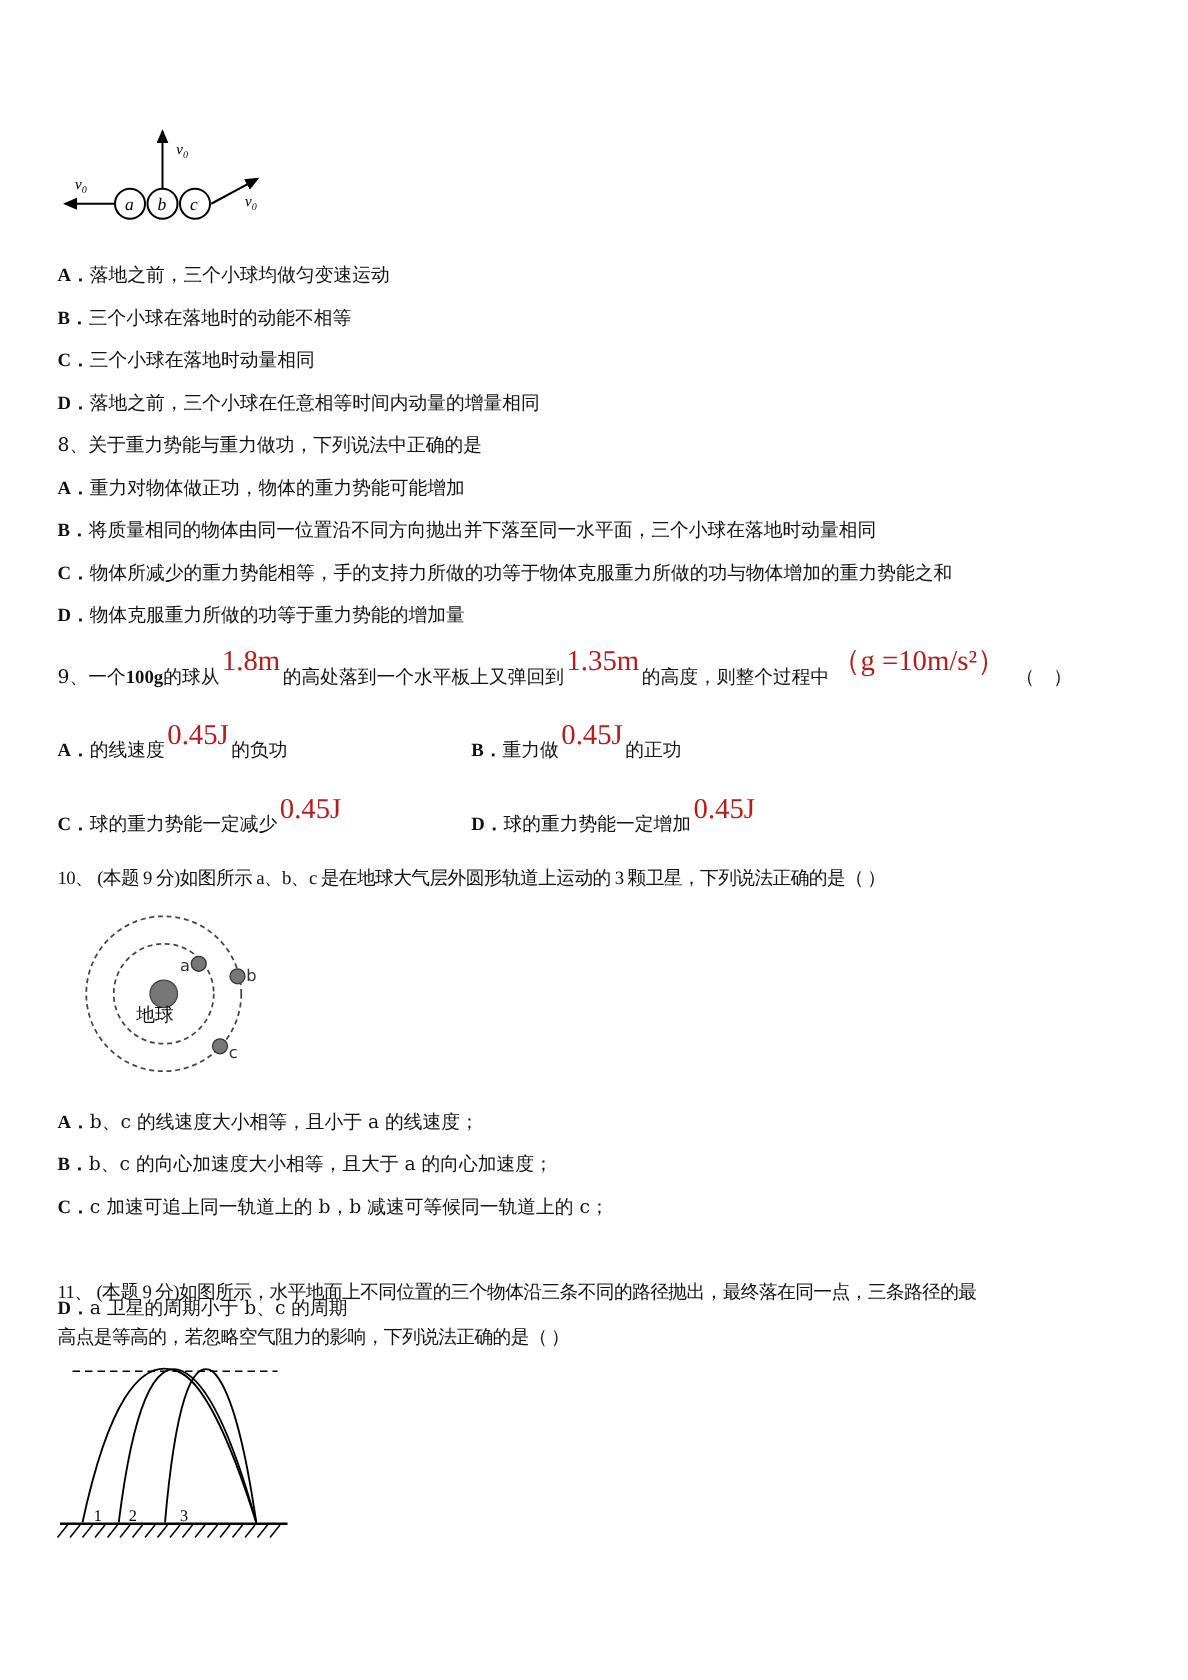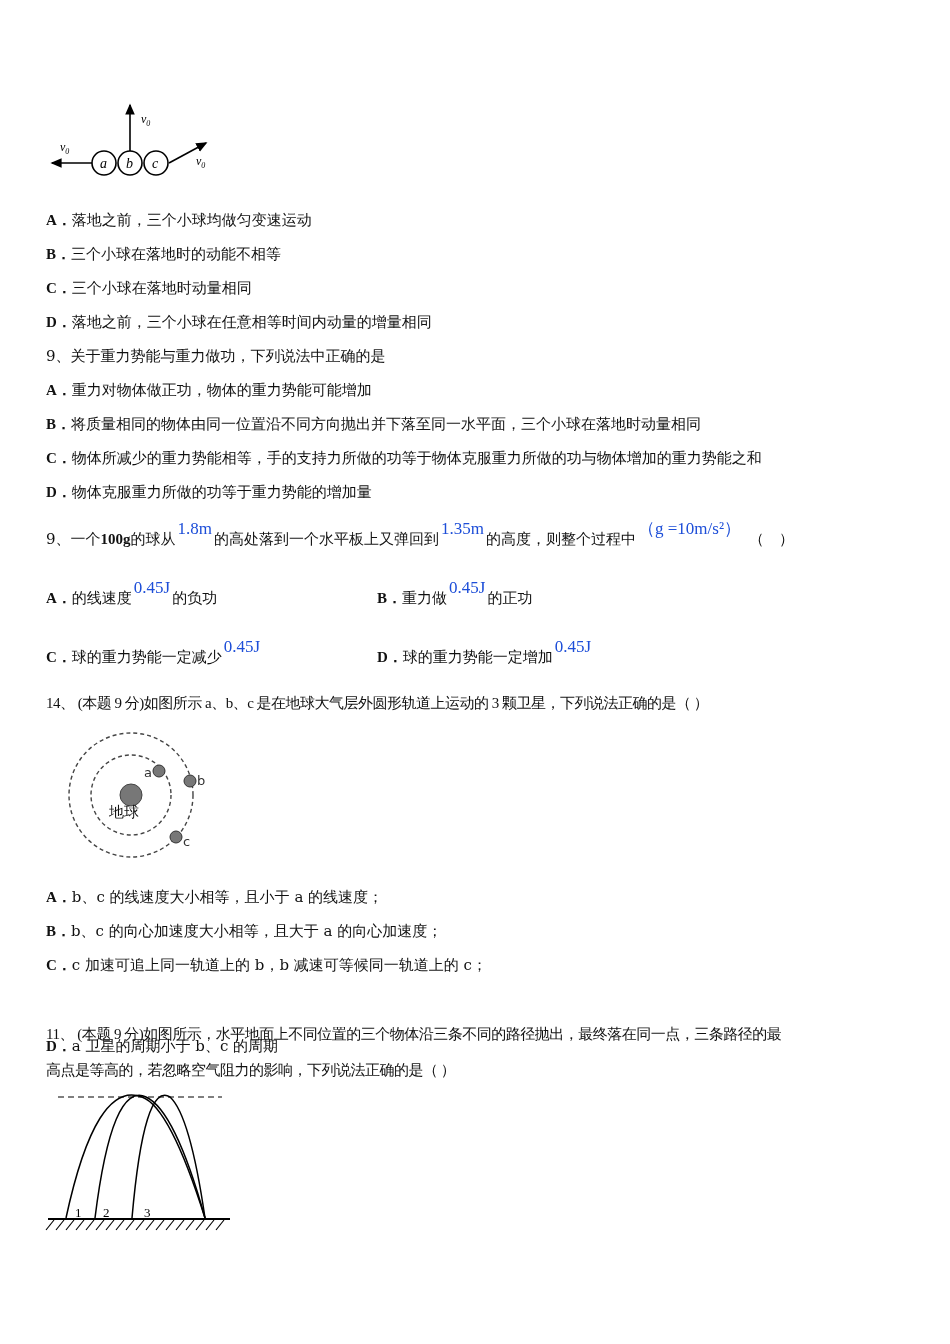"9、关于重力势能与重力做功，下列说法中正确的是" div.line { text: 9 -> 8 }
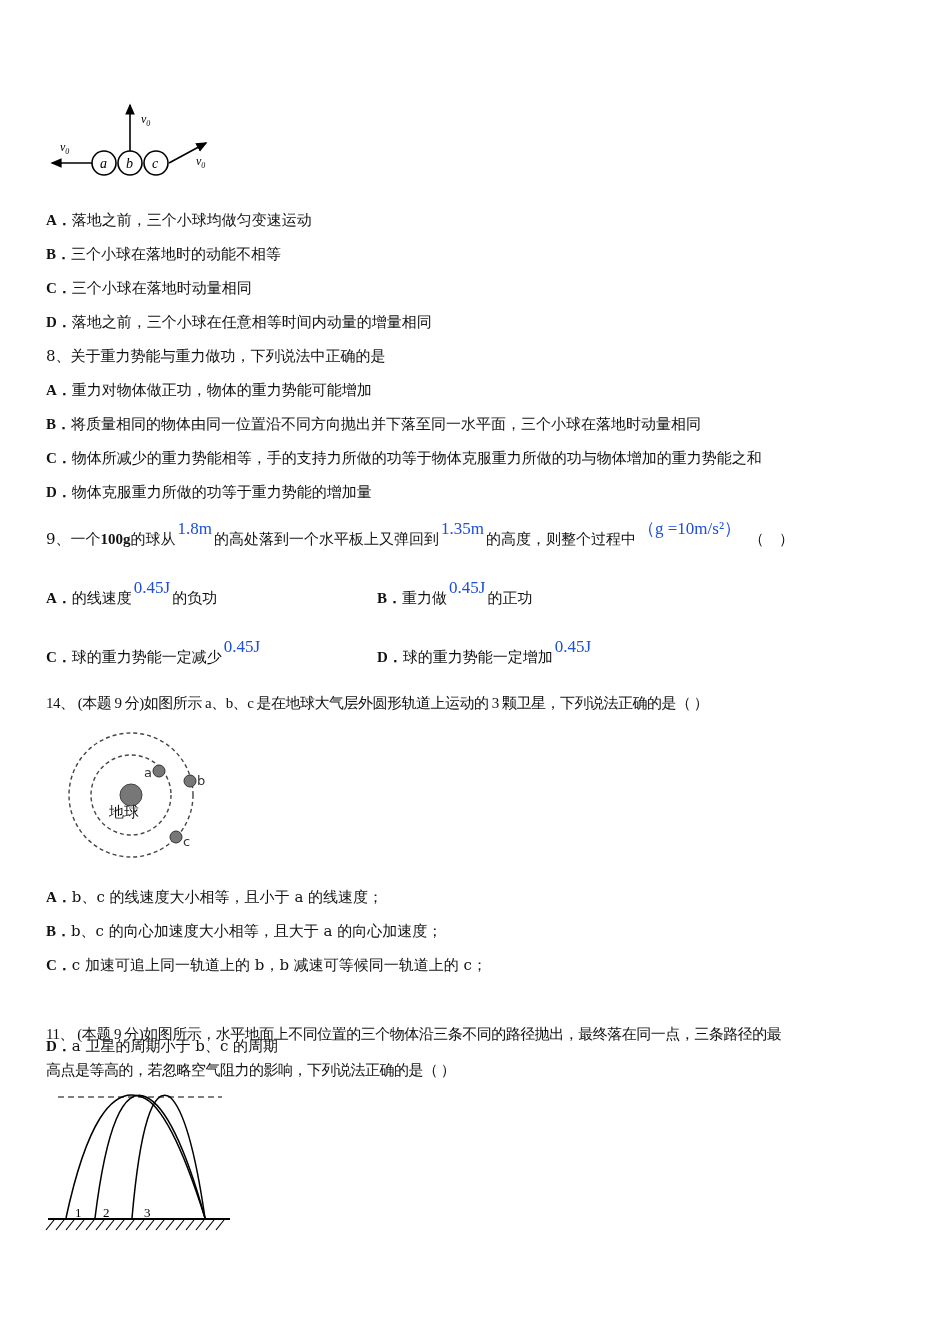"1.8m" .math { color: #1d4ed8 -> #b91c1c; font-size: 17px -> 23px }
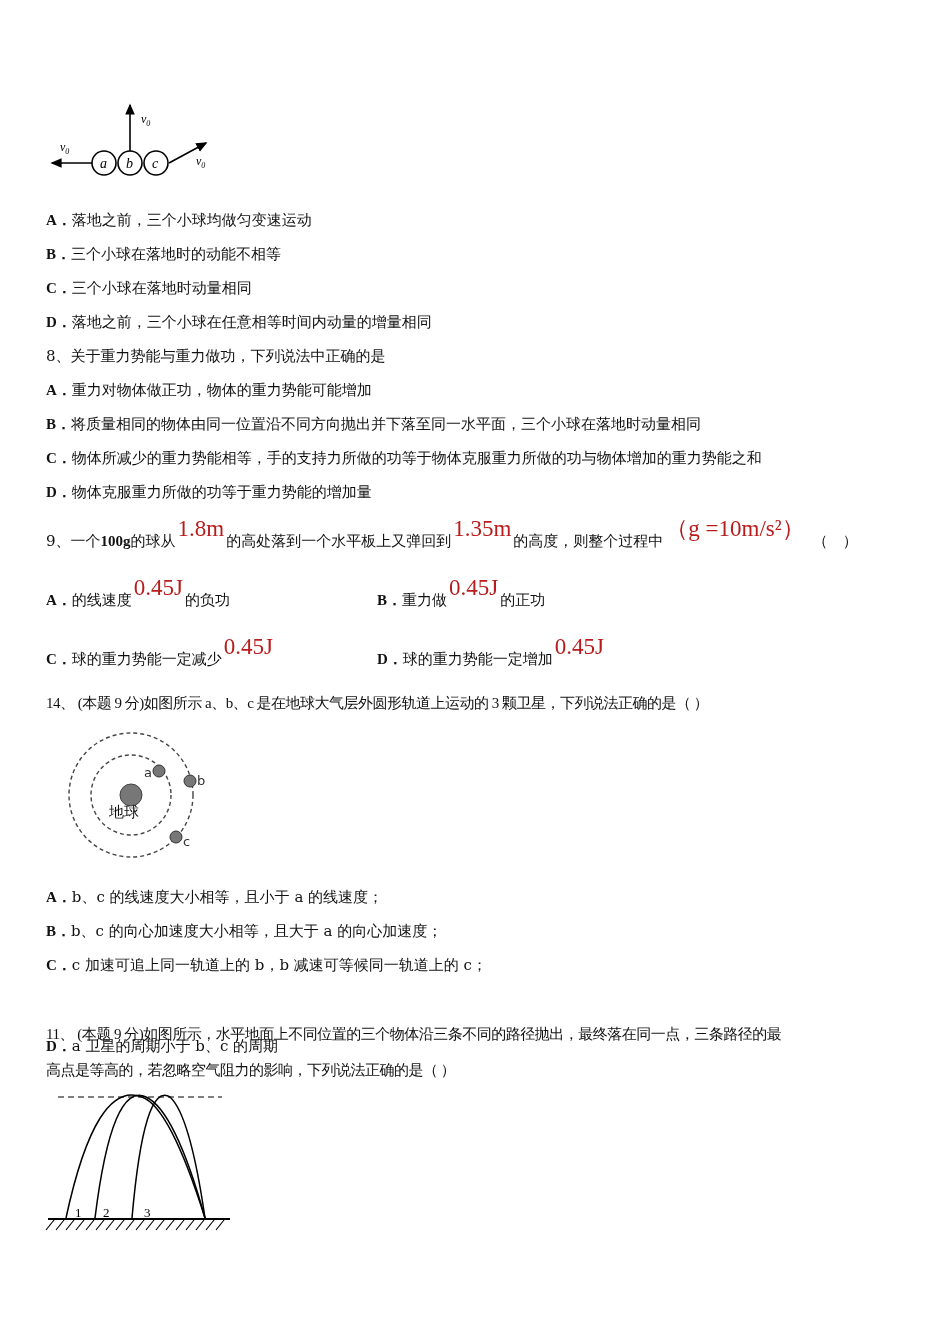"14、 (本题 9 分)如图所示 a、b、c" div.line { text: 14 -> 10 }
